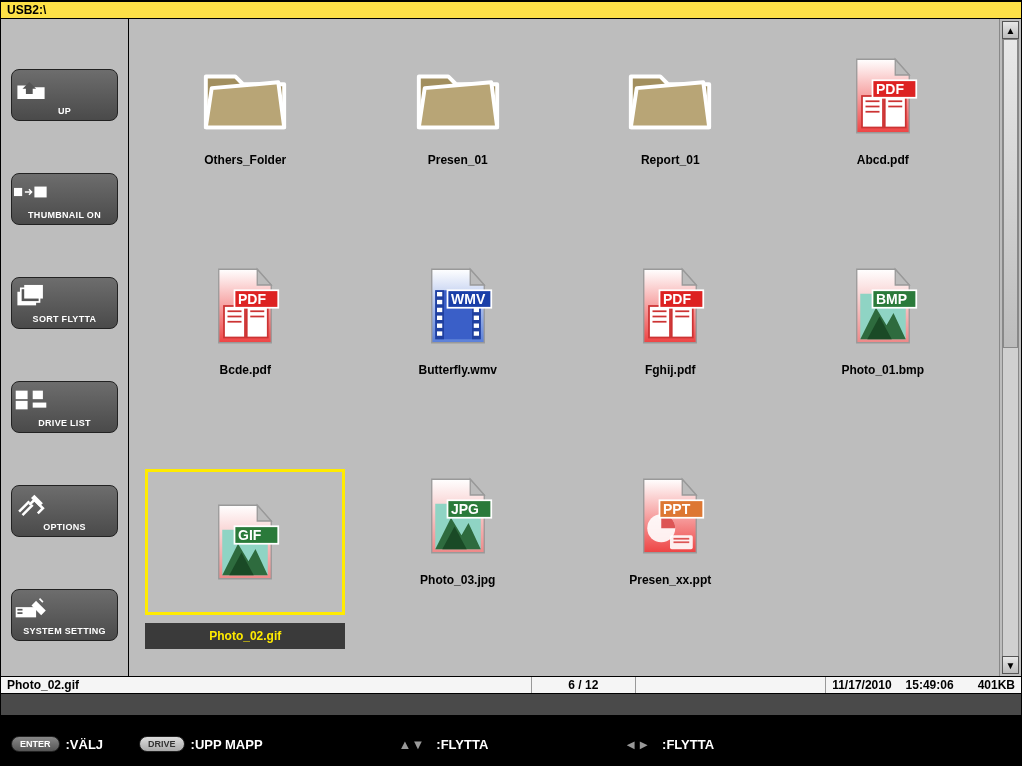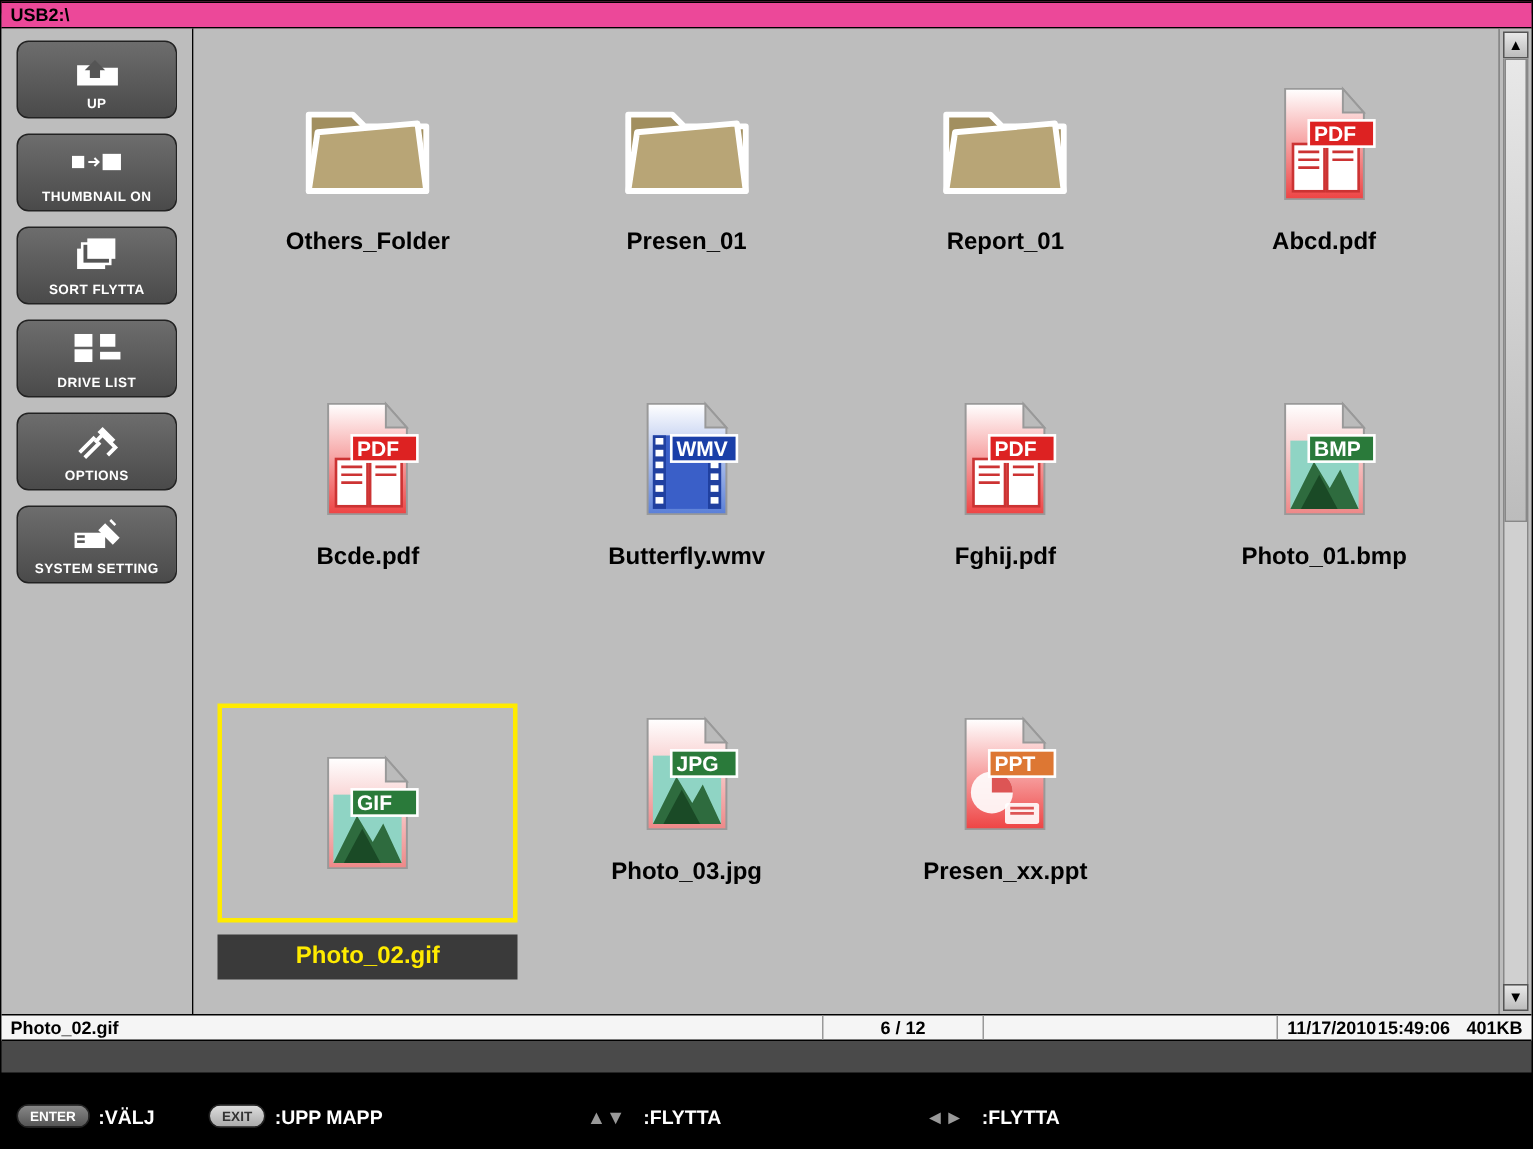"USB2:\" .pathbar { background: #ec4899 -> #fde047 }
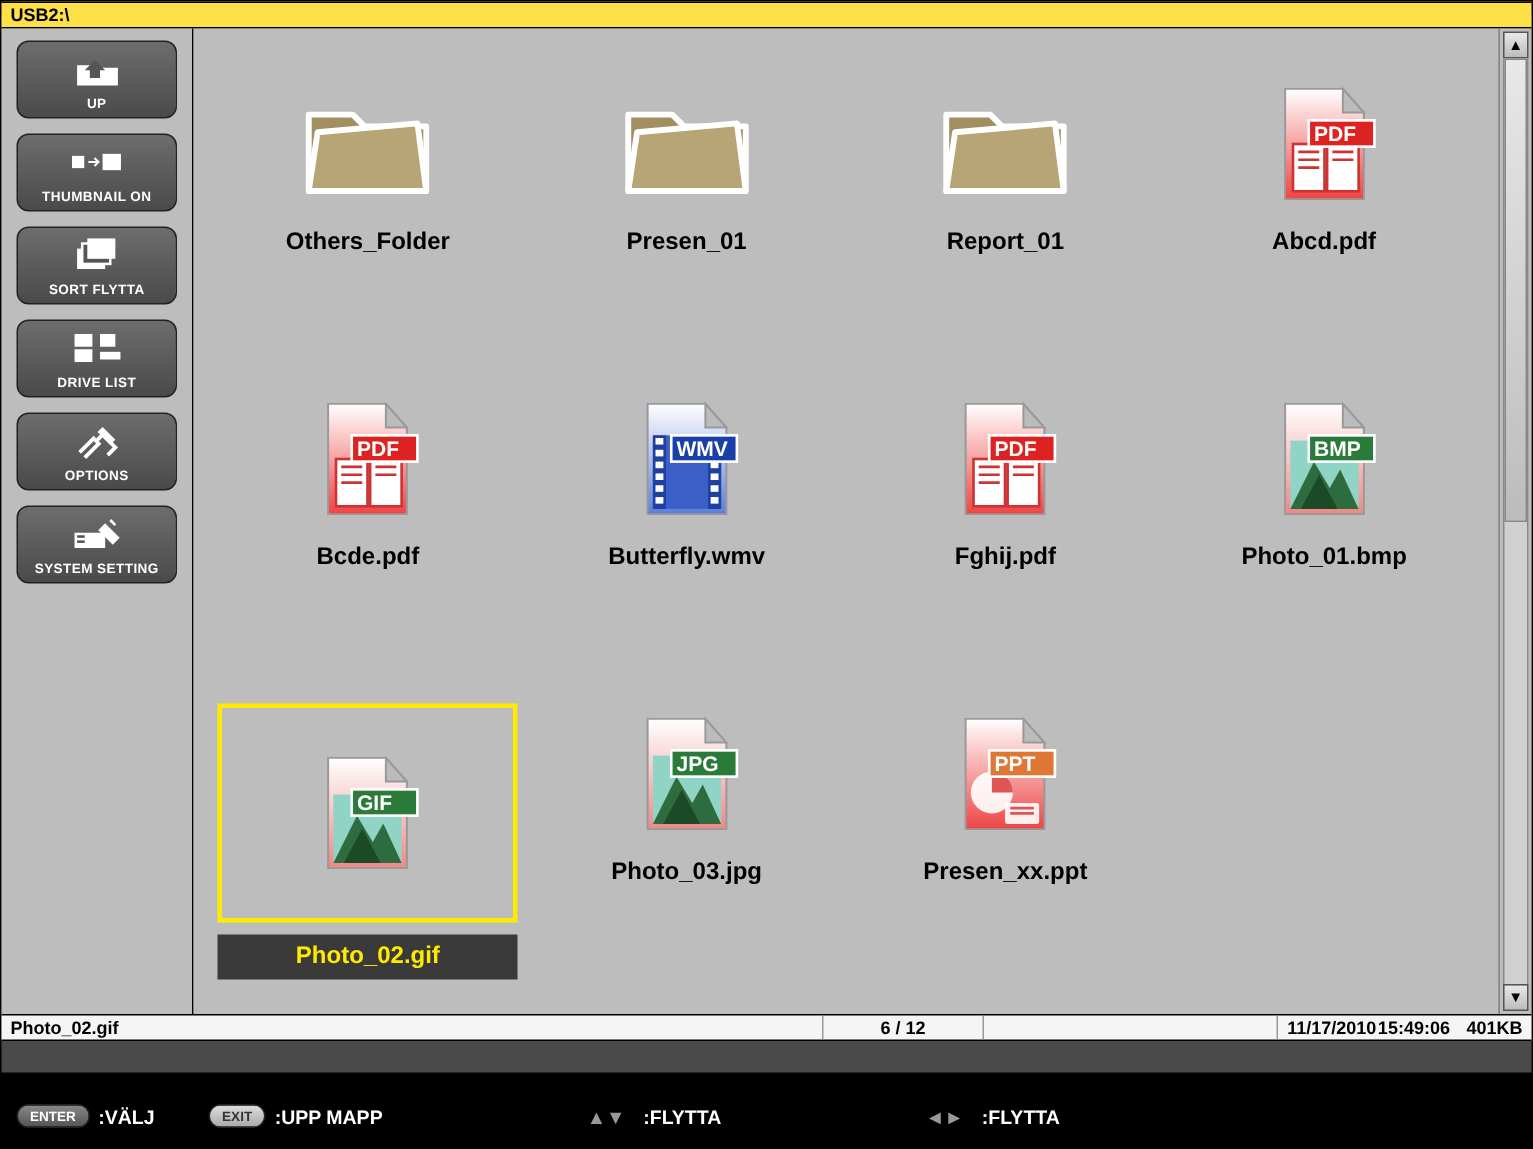"UP" .sbtn { align-items: center -> none; margin-top: none -> 42px }
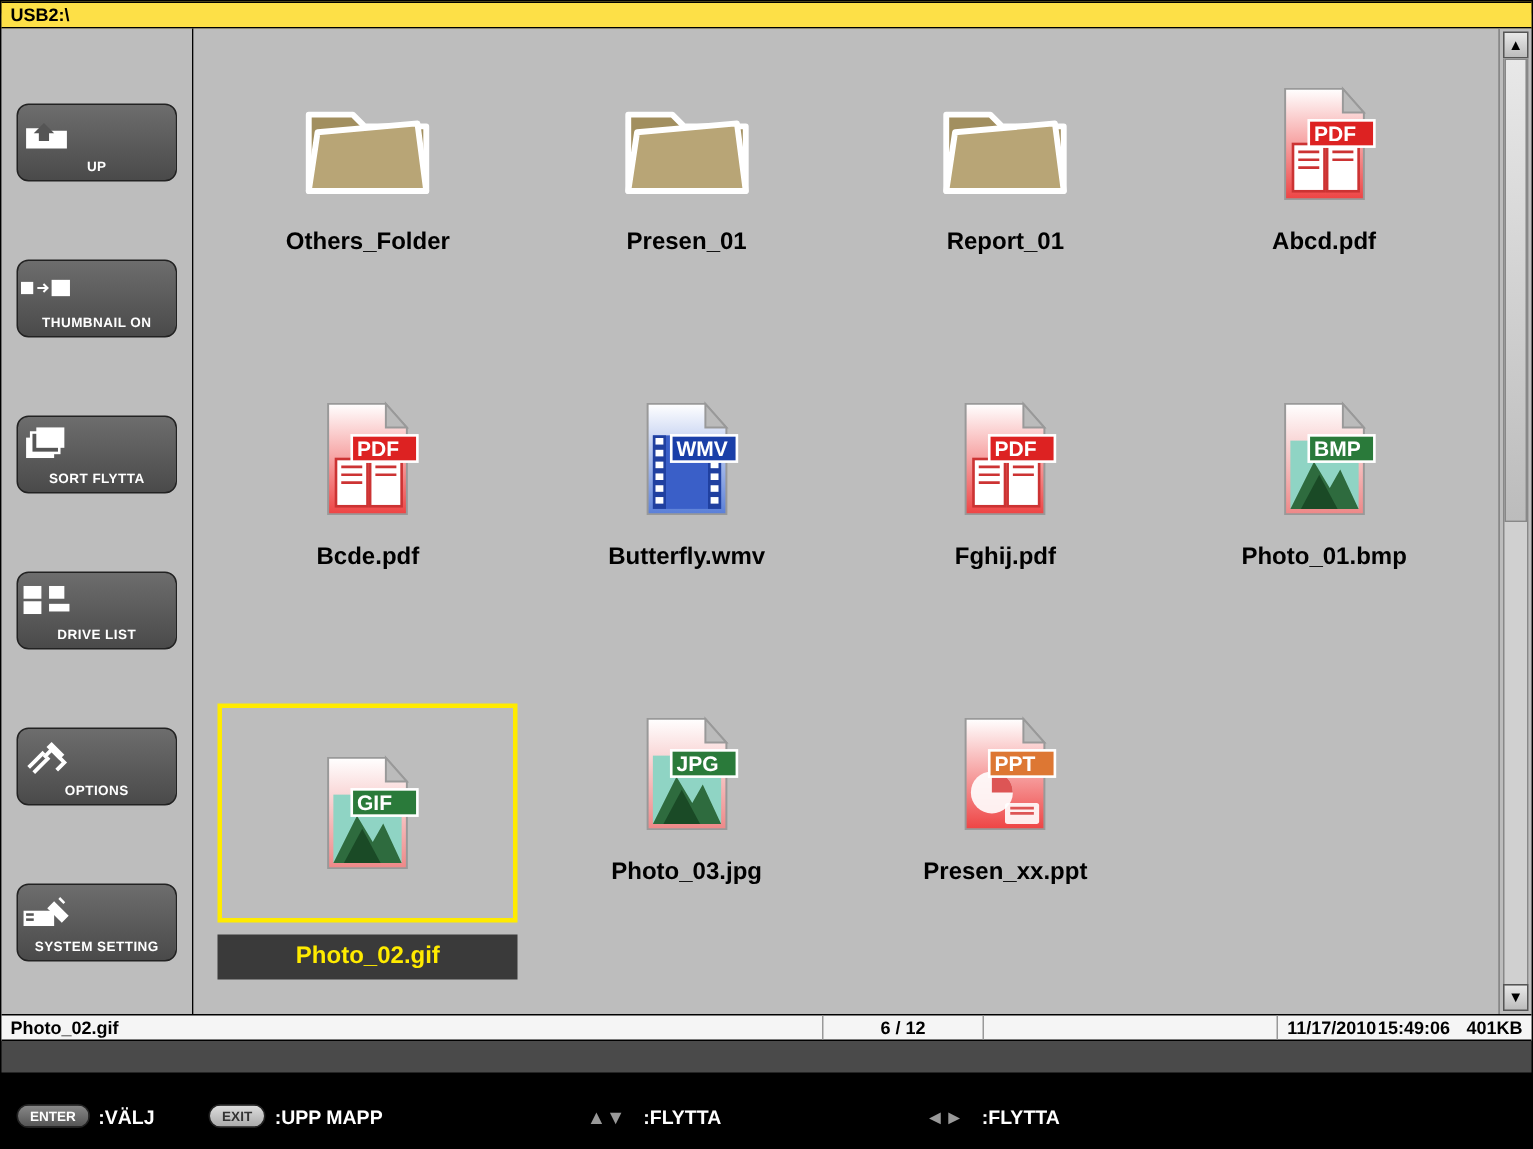"Others_Folder" .label { font-size: 16px -> 12px }
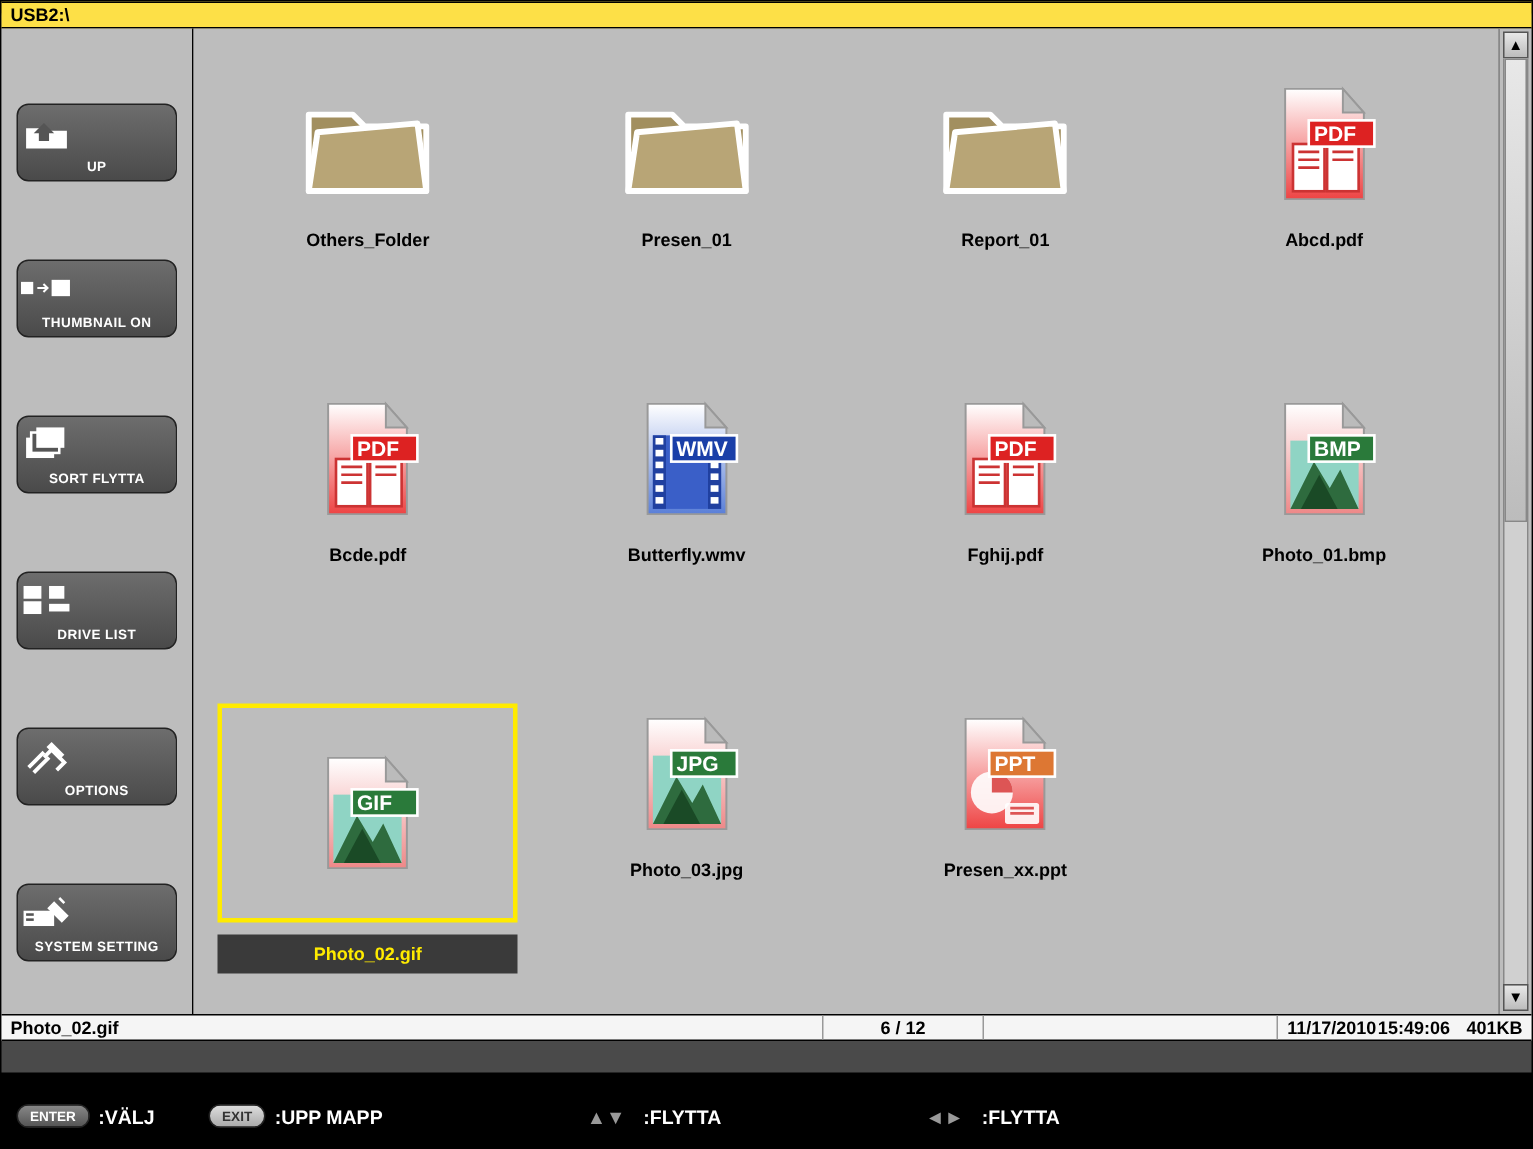"11/17/2010" .status-date { gap: 1px -> 14px }
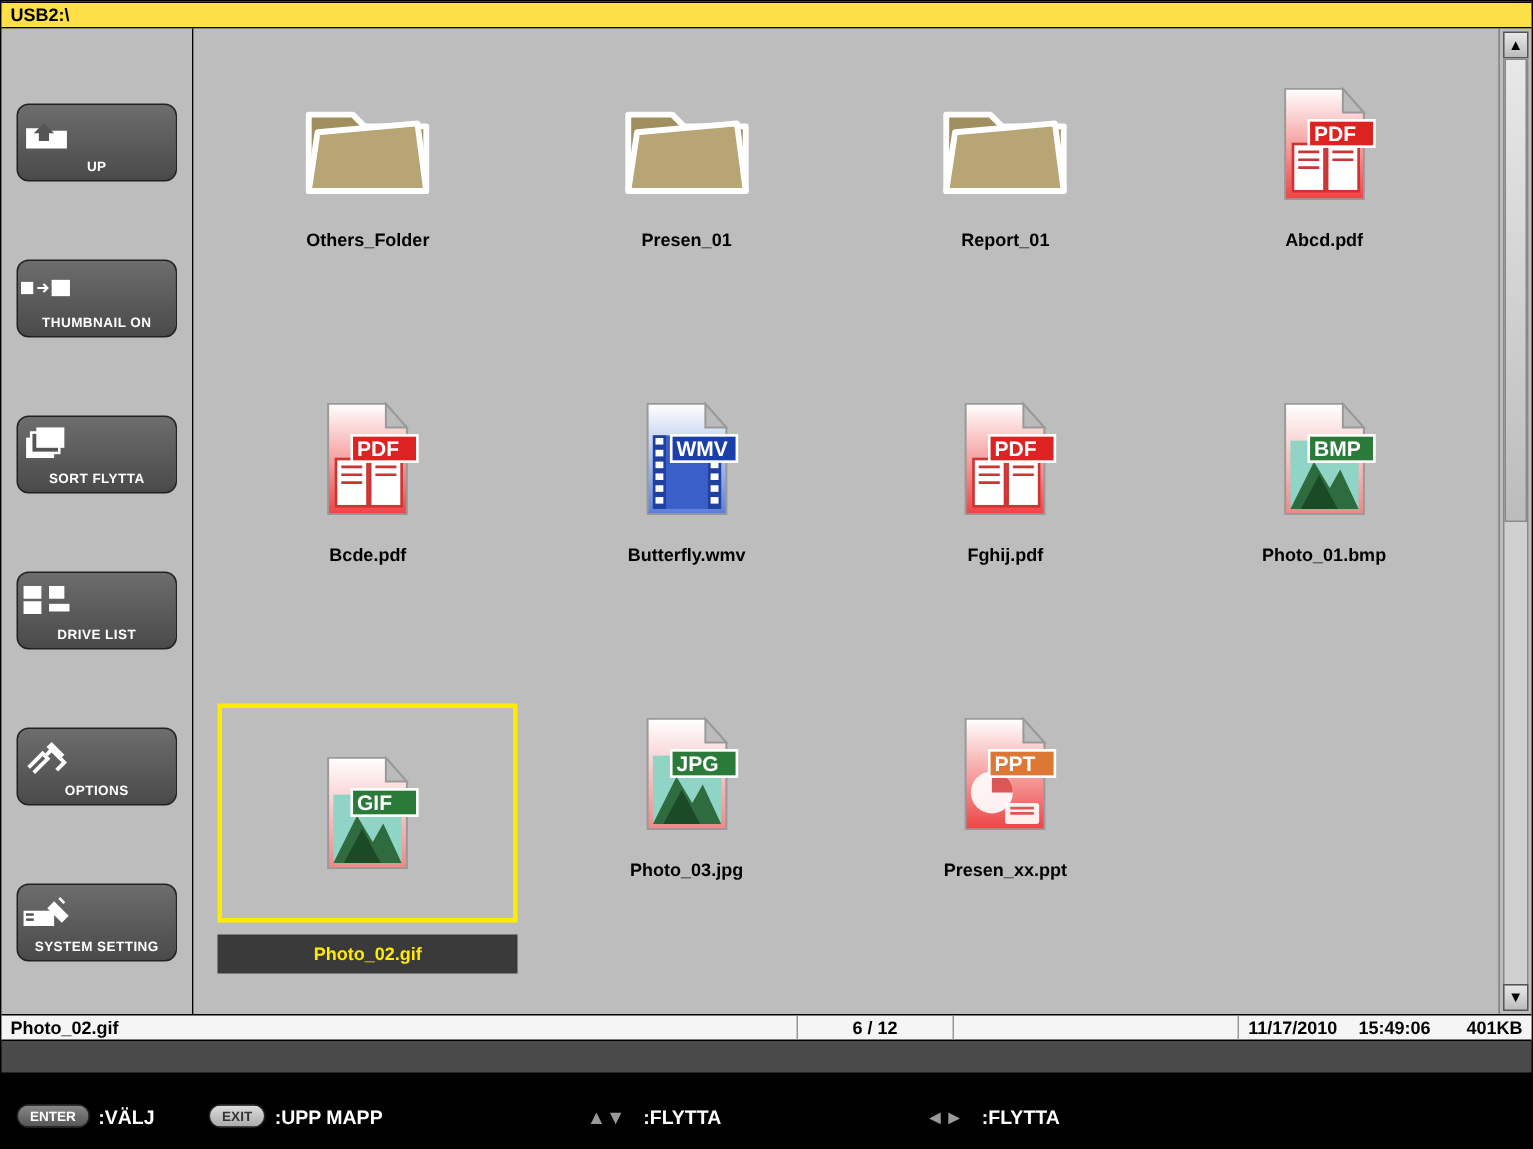"EXIT" span.key { text: EXIT -> DRIVE }
